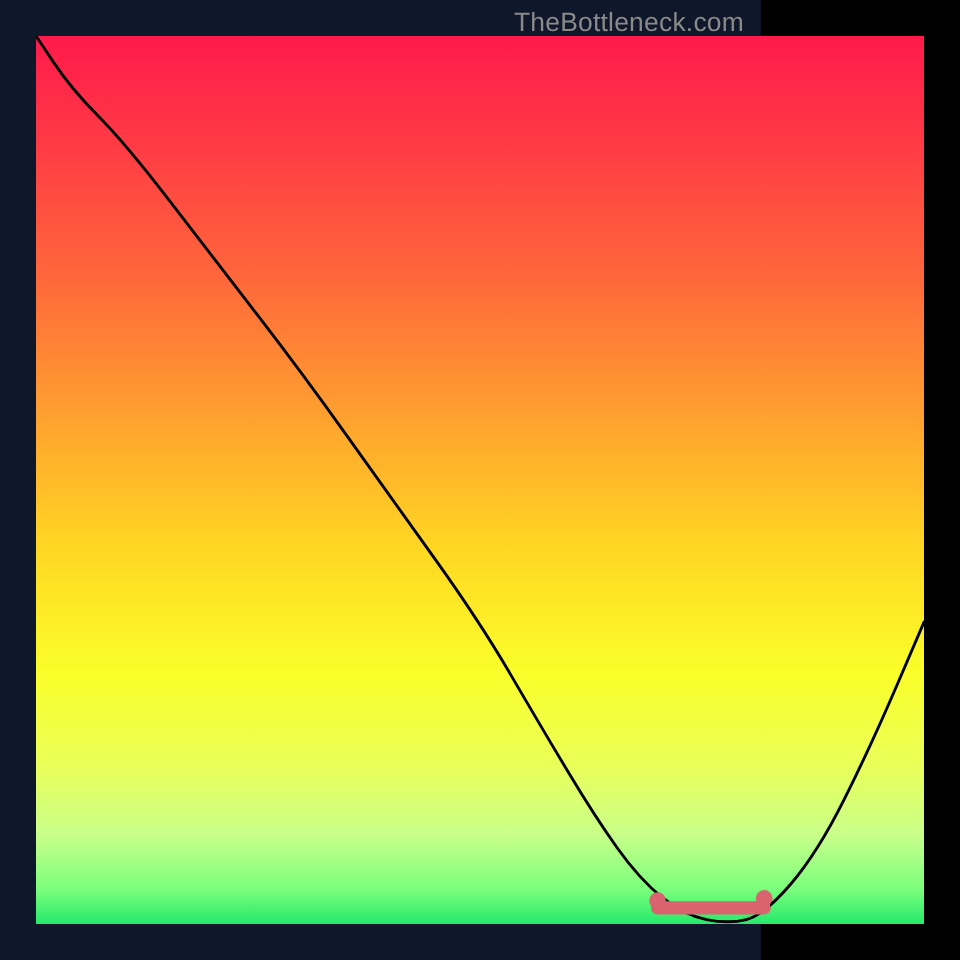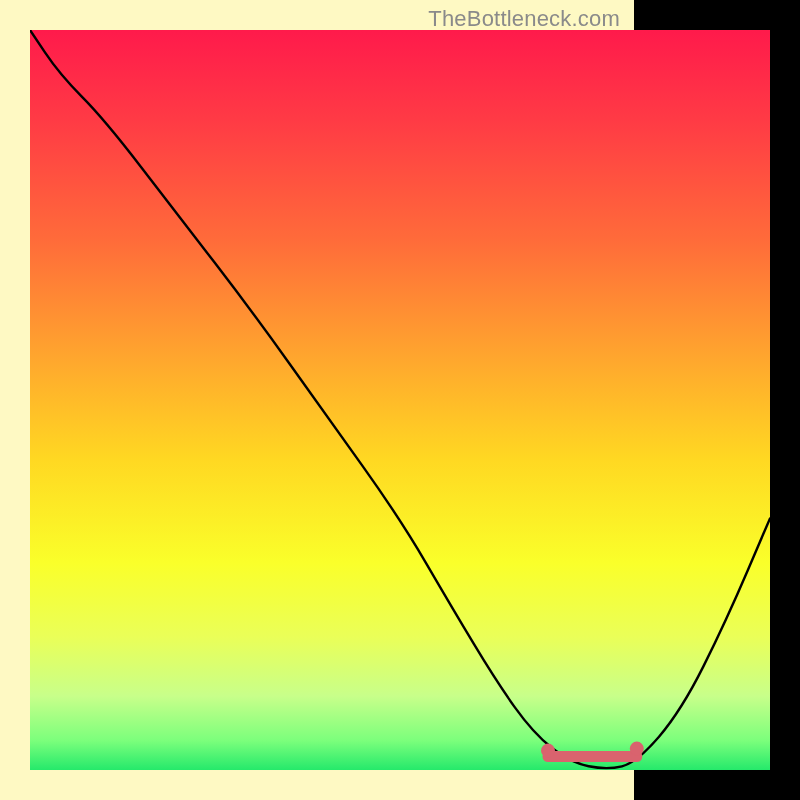"TheBottleneck.com" .wrap { background: #fef9c3 -> #0f172a }
